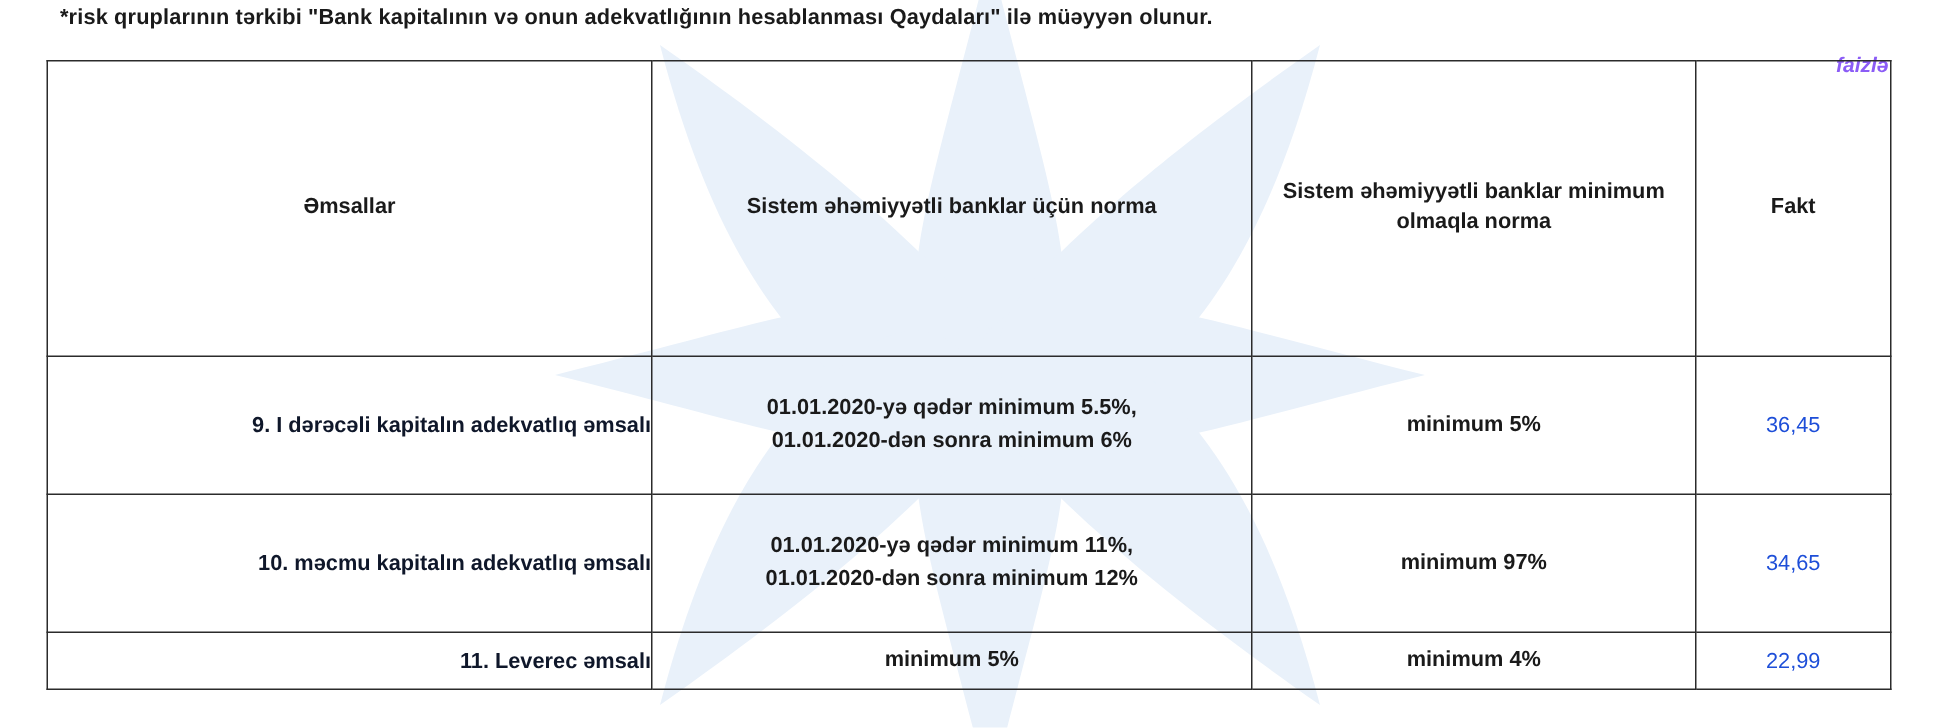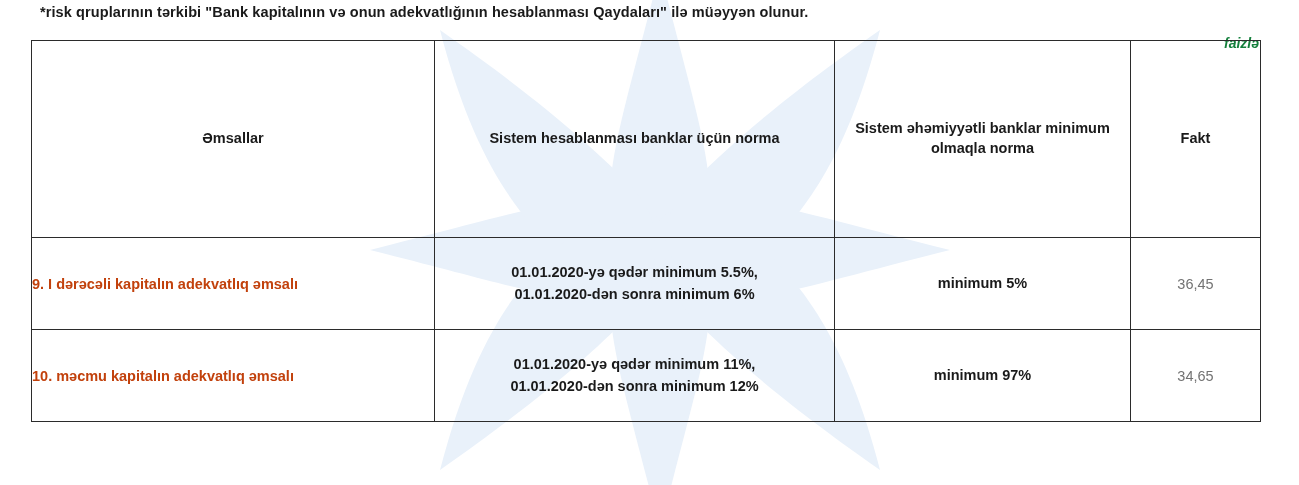"faizlə" .unit-label { color: #15803d -> #8b5cf6 }
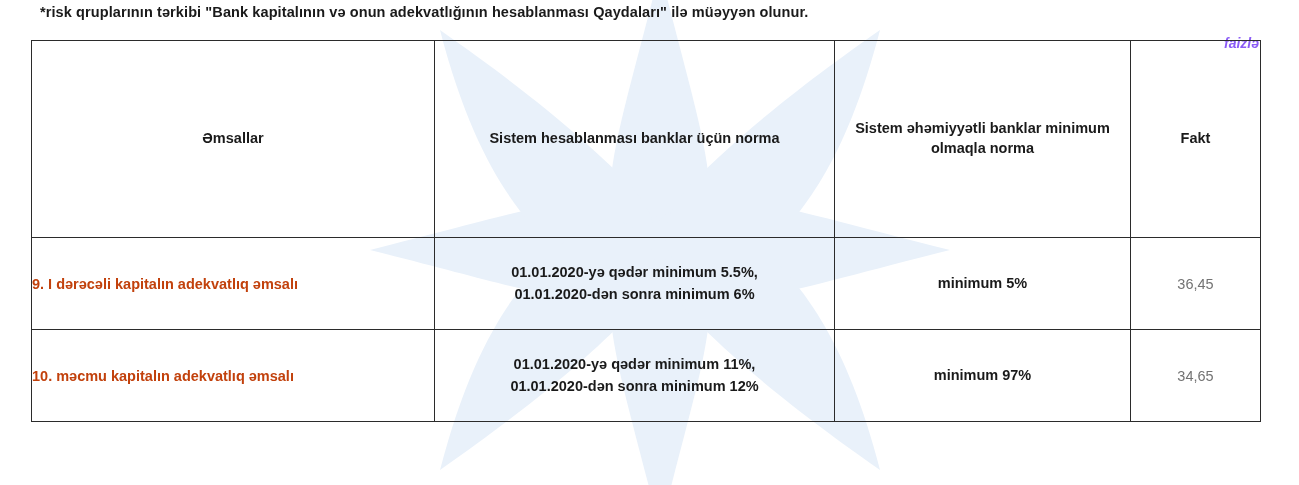"Sistem hesablanması banklar üçün norma" th.hdr { text: hesablanması -> əhəmiyyətli }
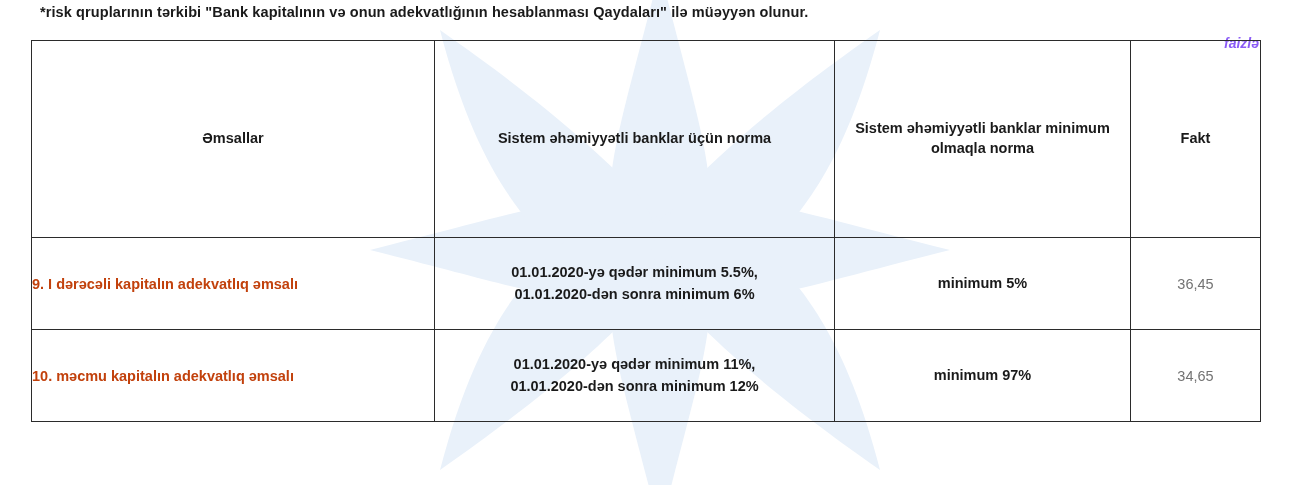"9. I dərəcəli kapitalın adekvatlıq" .cell-coef { color: #c2410c -> #0f172a; text-align: left -> right }
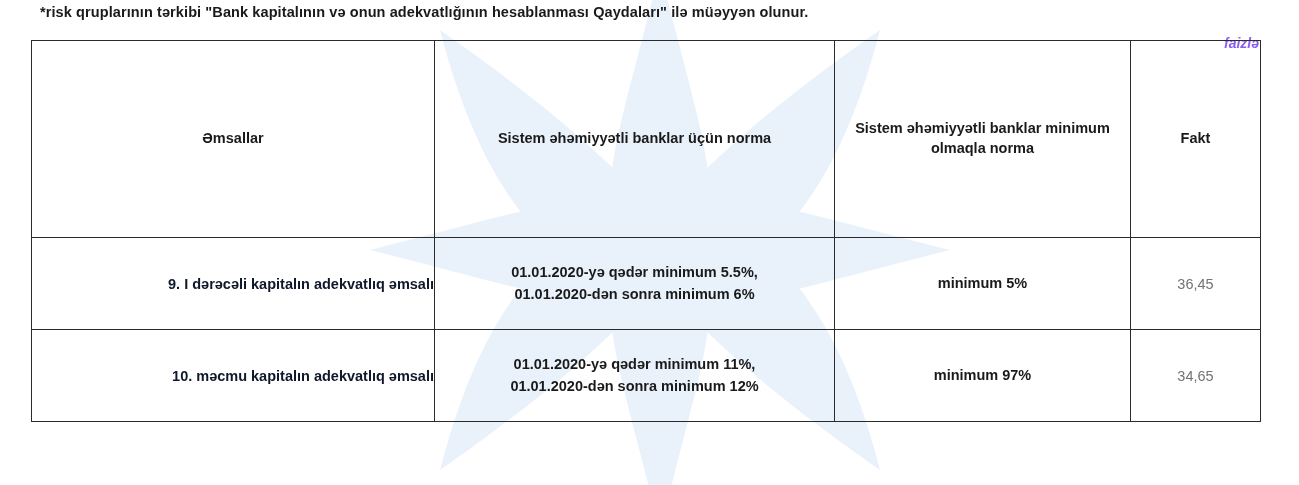"36,45" .cell-fact { color: #737373 -> #1d4ed8 }
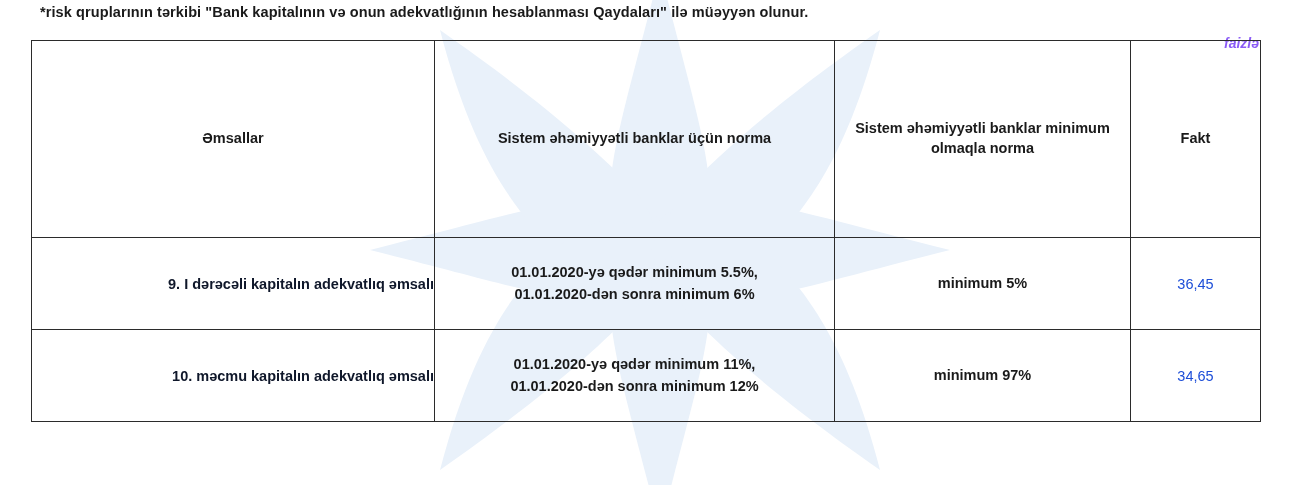"11. Leverec əmsalı" tr.row-short { html: none -> <tr> <td>11. Leverec əmsalı</td> <td>minimum 5%</td> <td>minimum 4%</td> <td>22,99</td> </tr> }
